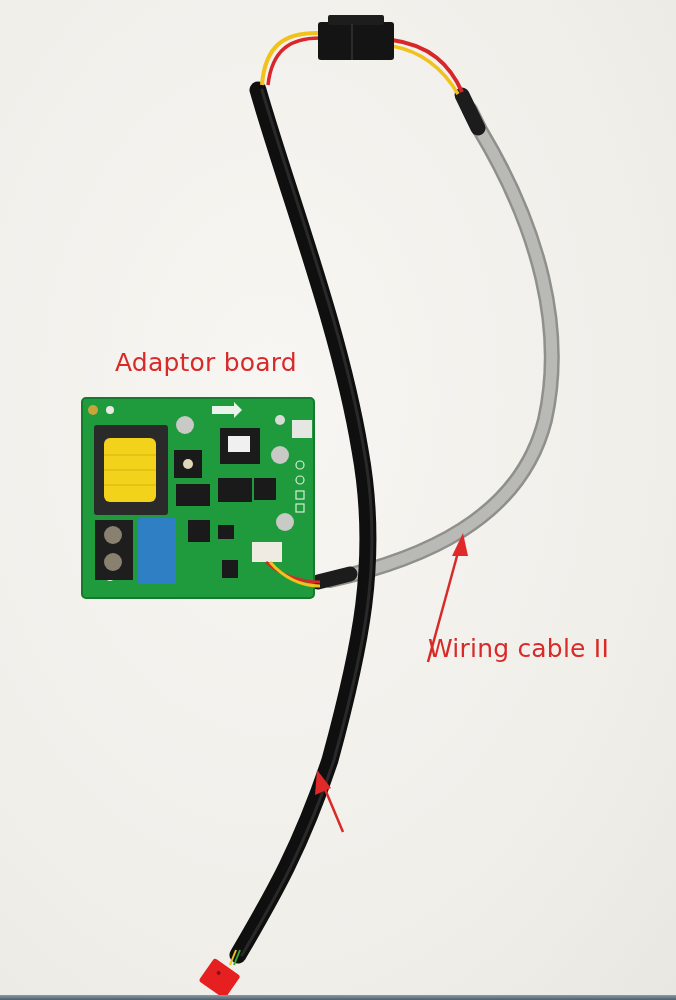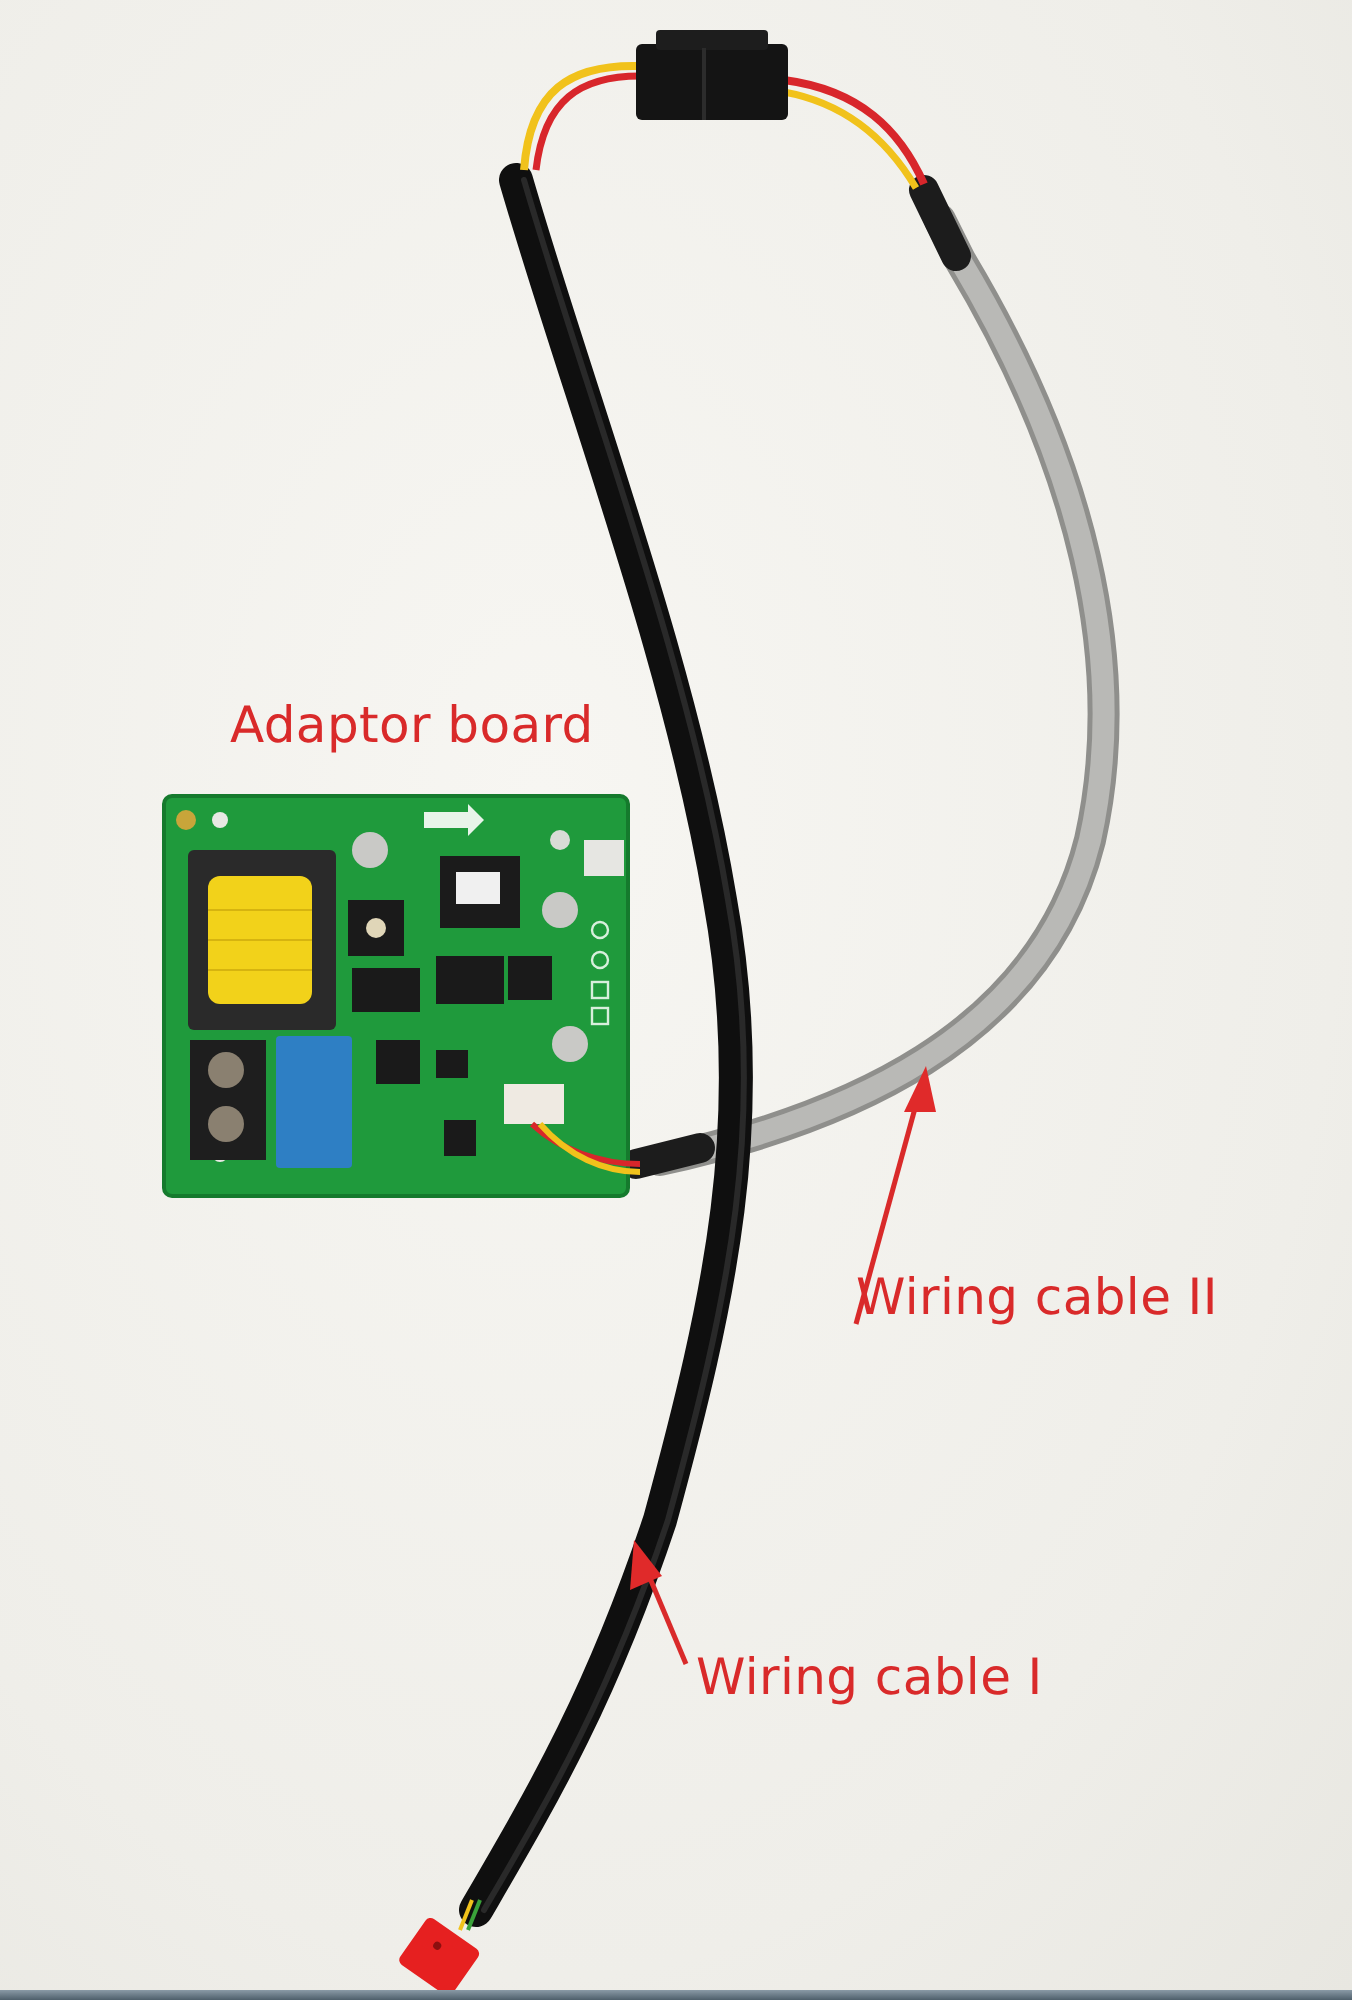"Wiring cable I" div.label { html: <div>Wiring cable I</div> -> none }
